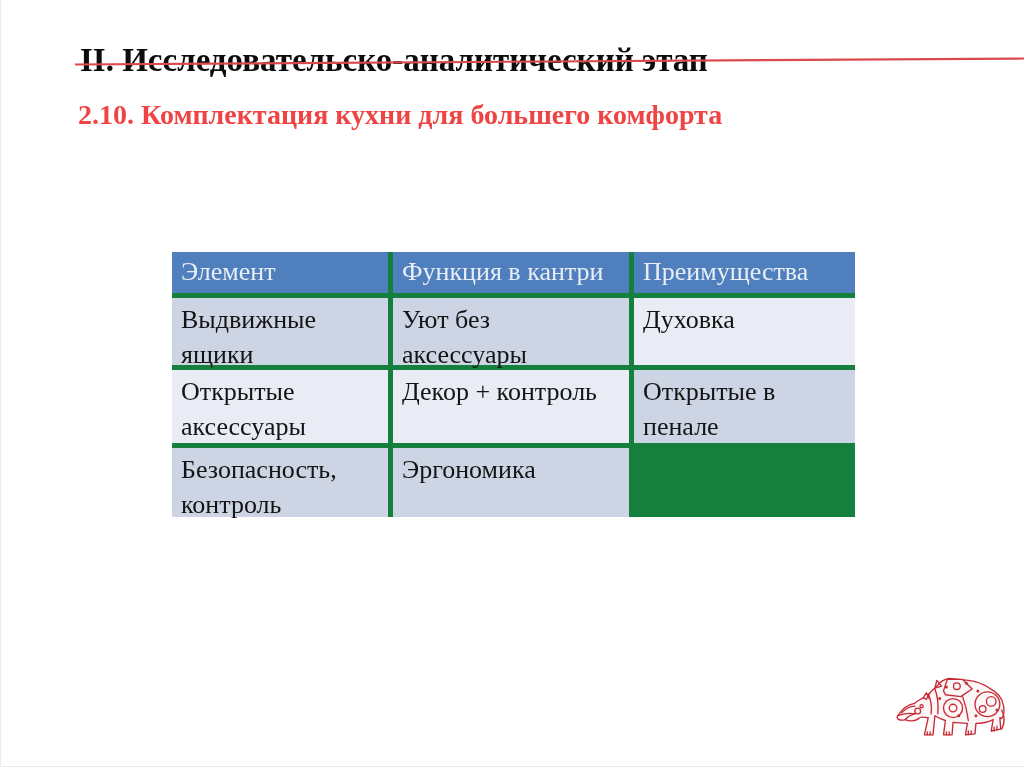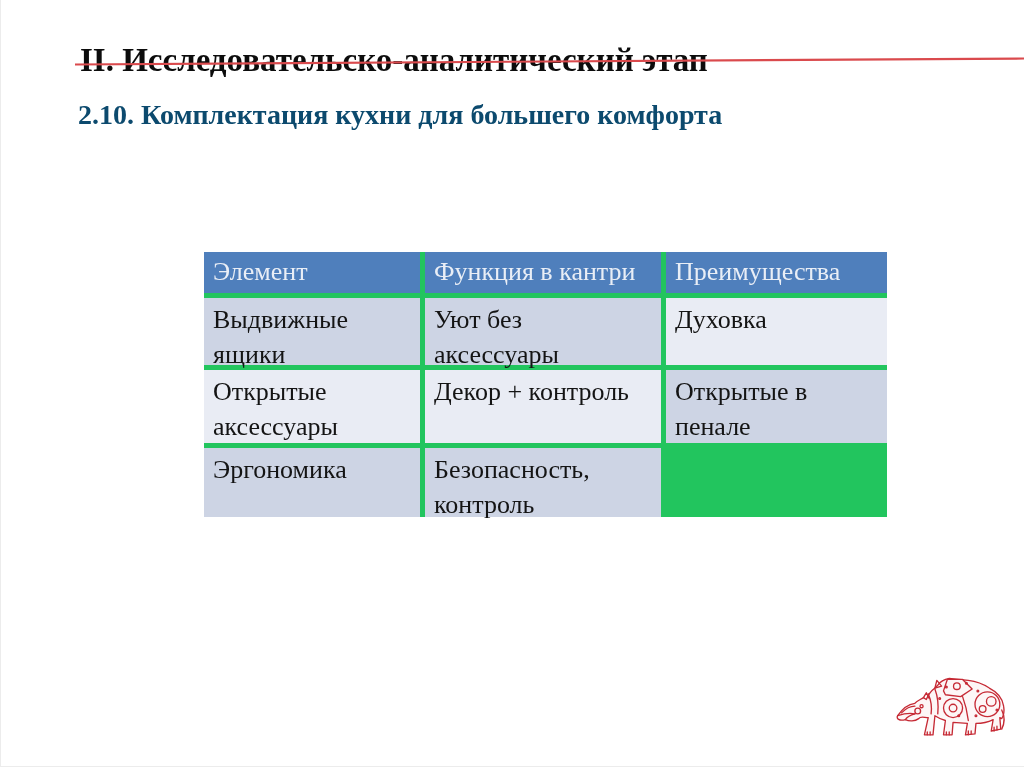"2.10. Комплектация кухни для большего" .subtitle { color: #0c4a6e -> #ef4444 }
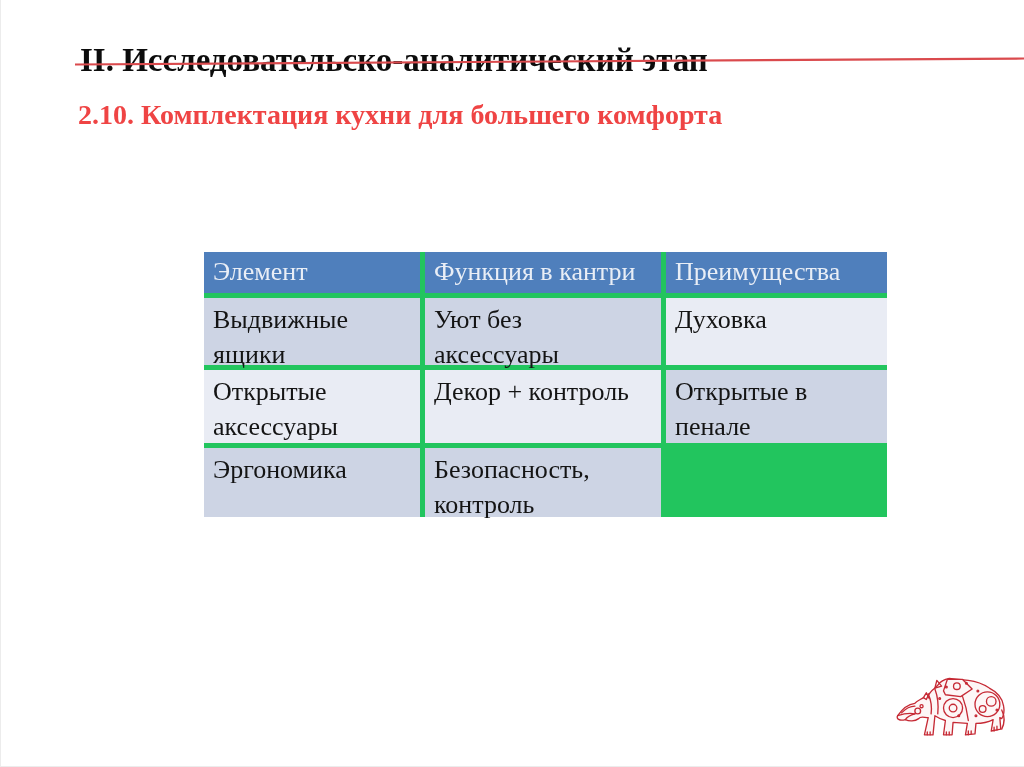"Элемент" .kitchen-table { background: #22c55e -> #15803d; margin-left: 32px -> none }
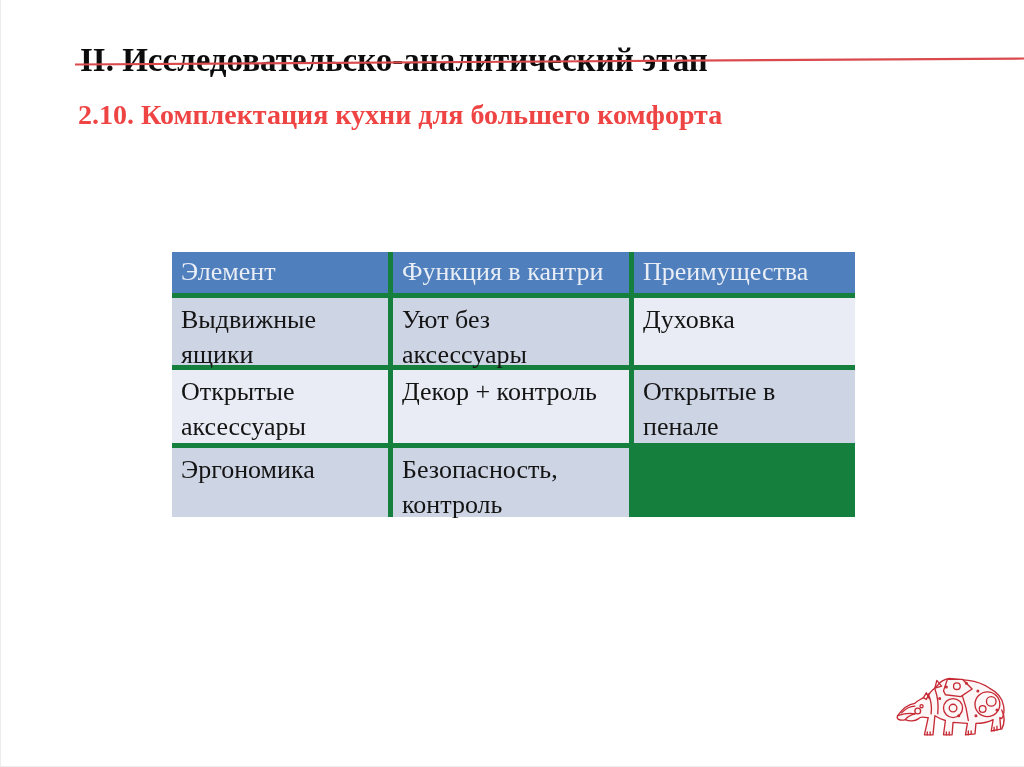"Эргономика" div.td { order: before "Безопасность, контроль" -> after "Безопасность, контроль" }
